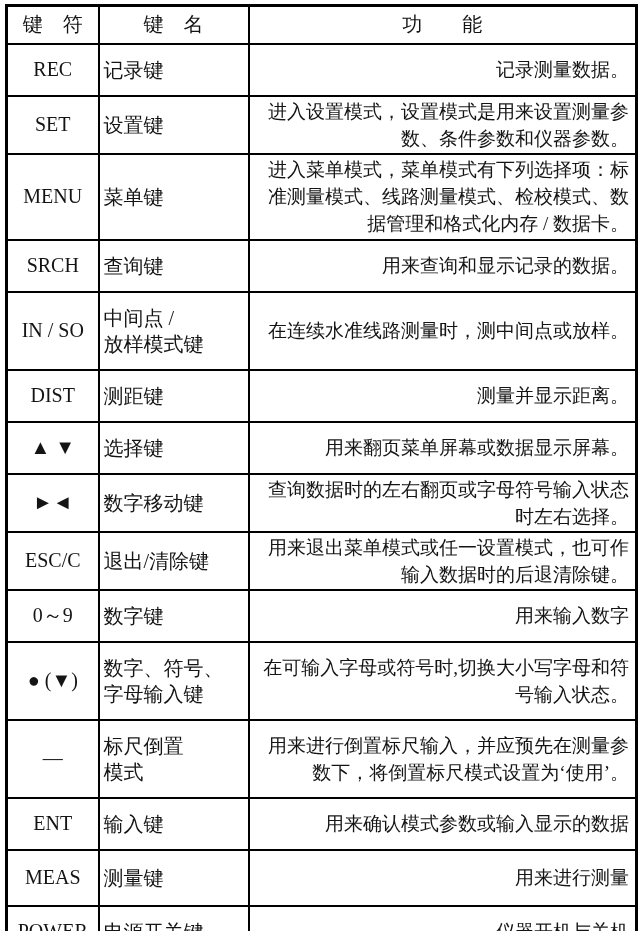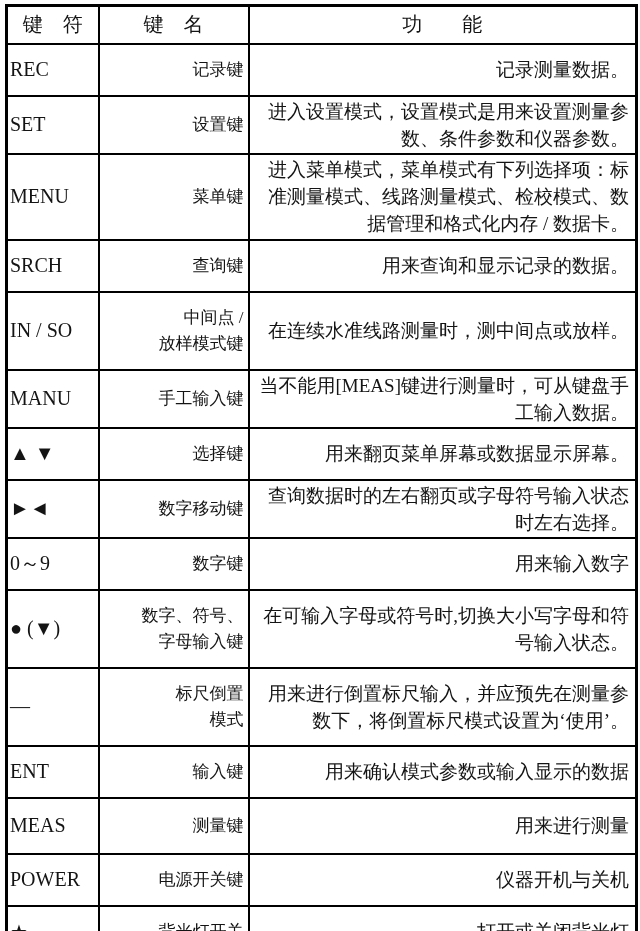"REC" td.c1 { text-align: left -> center }
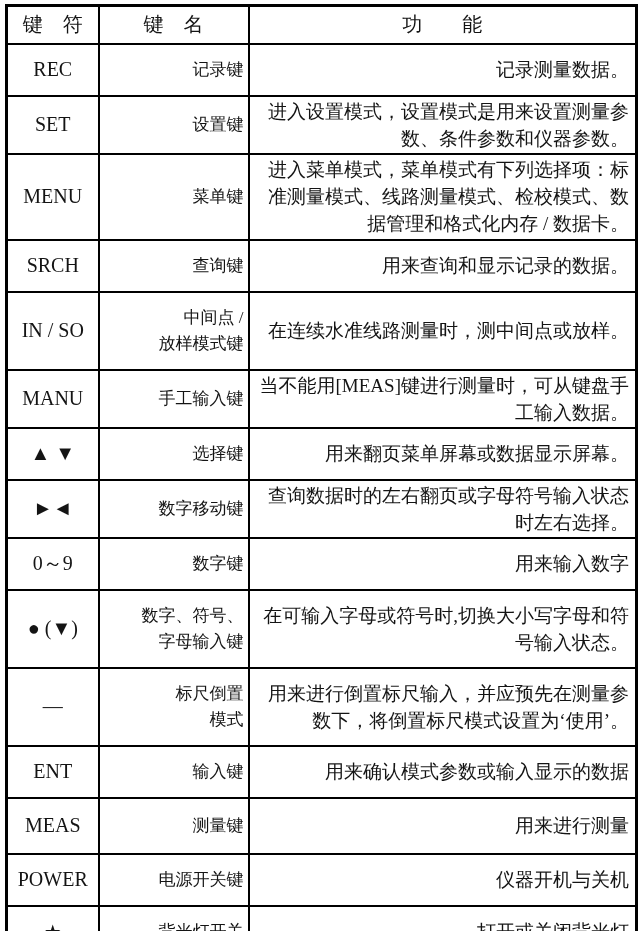"记录键" td.c2 { font-size: 17px -> 20px; text-align: right -> left }
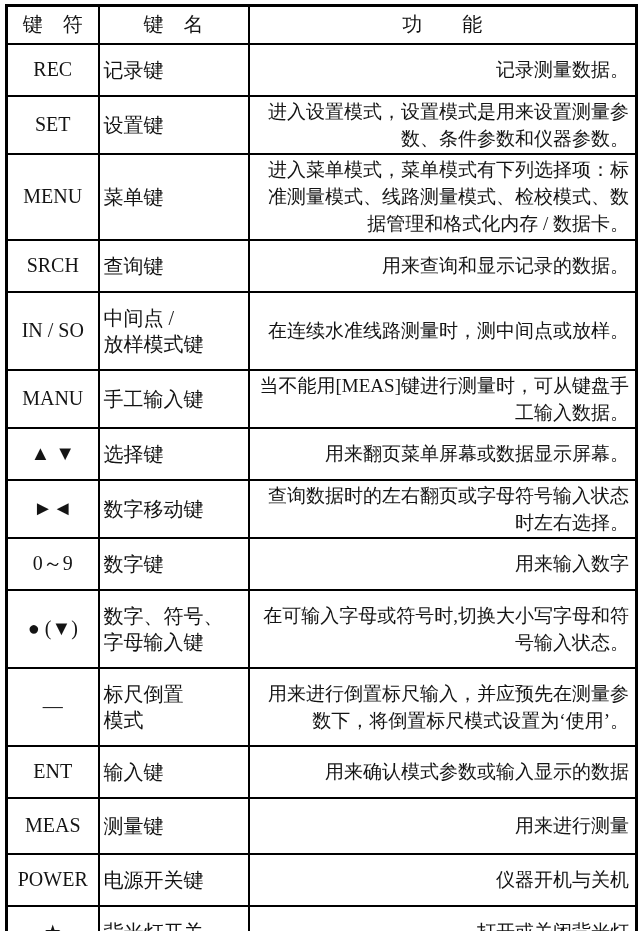"DIST" tr { html: none -> <tr> <td>DIST</td> <td>测距键</td> <td>测量并显示距离。</td> </tr> }
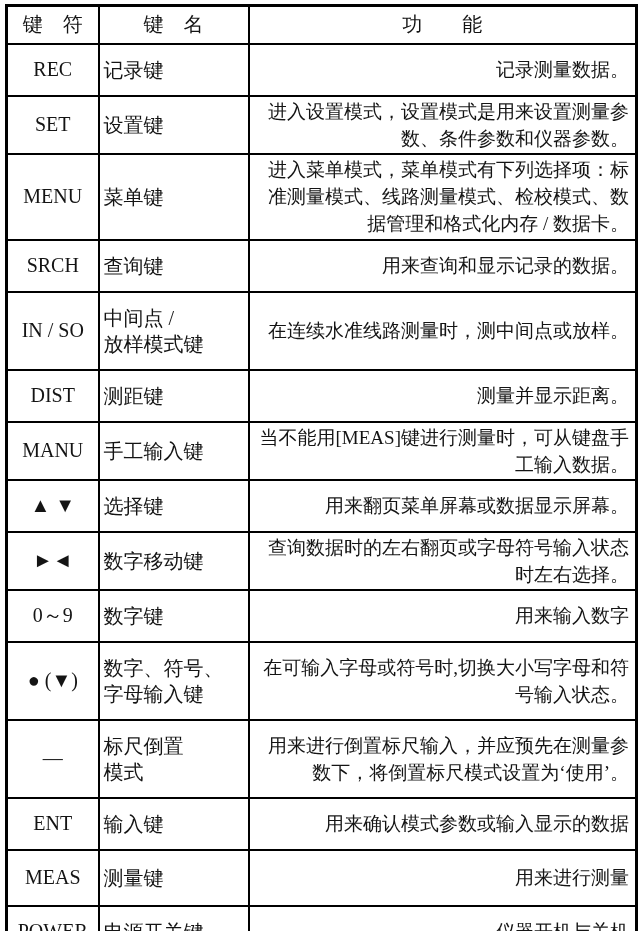"MANU" tr { html: <tr> <td>MANU</td> <td>手工输入键</td> <td>当不能用[MEAS]键进行测量时，可从键盘手工输入数据。</td> </tr> -> none }
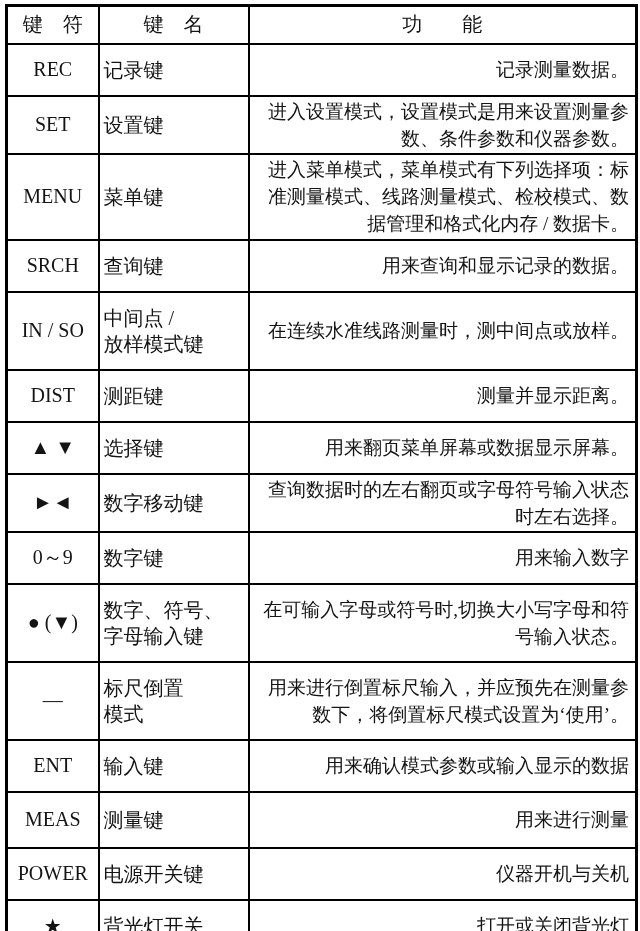"ESC/C" tr { html: none -> <tr> <td>ESC/C</td> <td>退出/清除键</td> <td>用来退出菜单模式或任一设置模式，也可作输入数据时的后退清除键。</td> </tr> }
